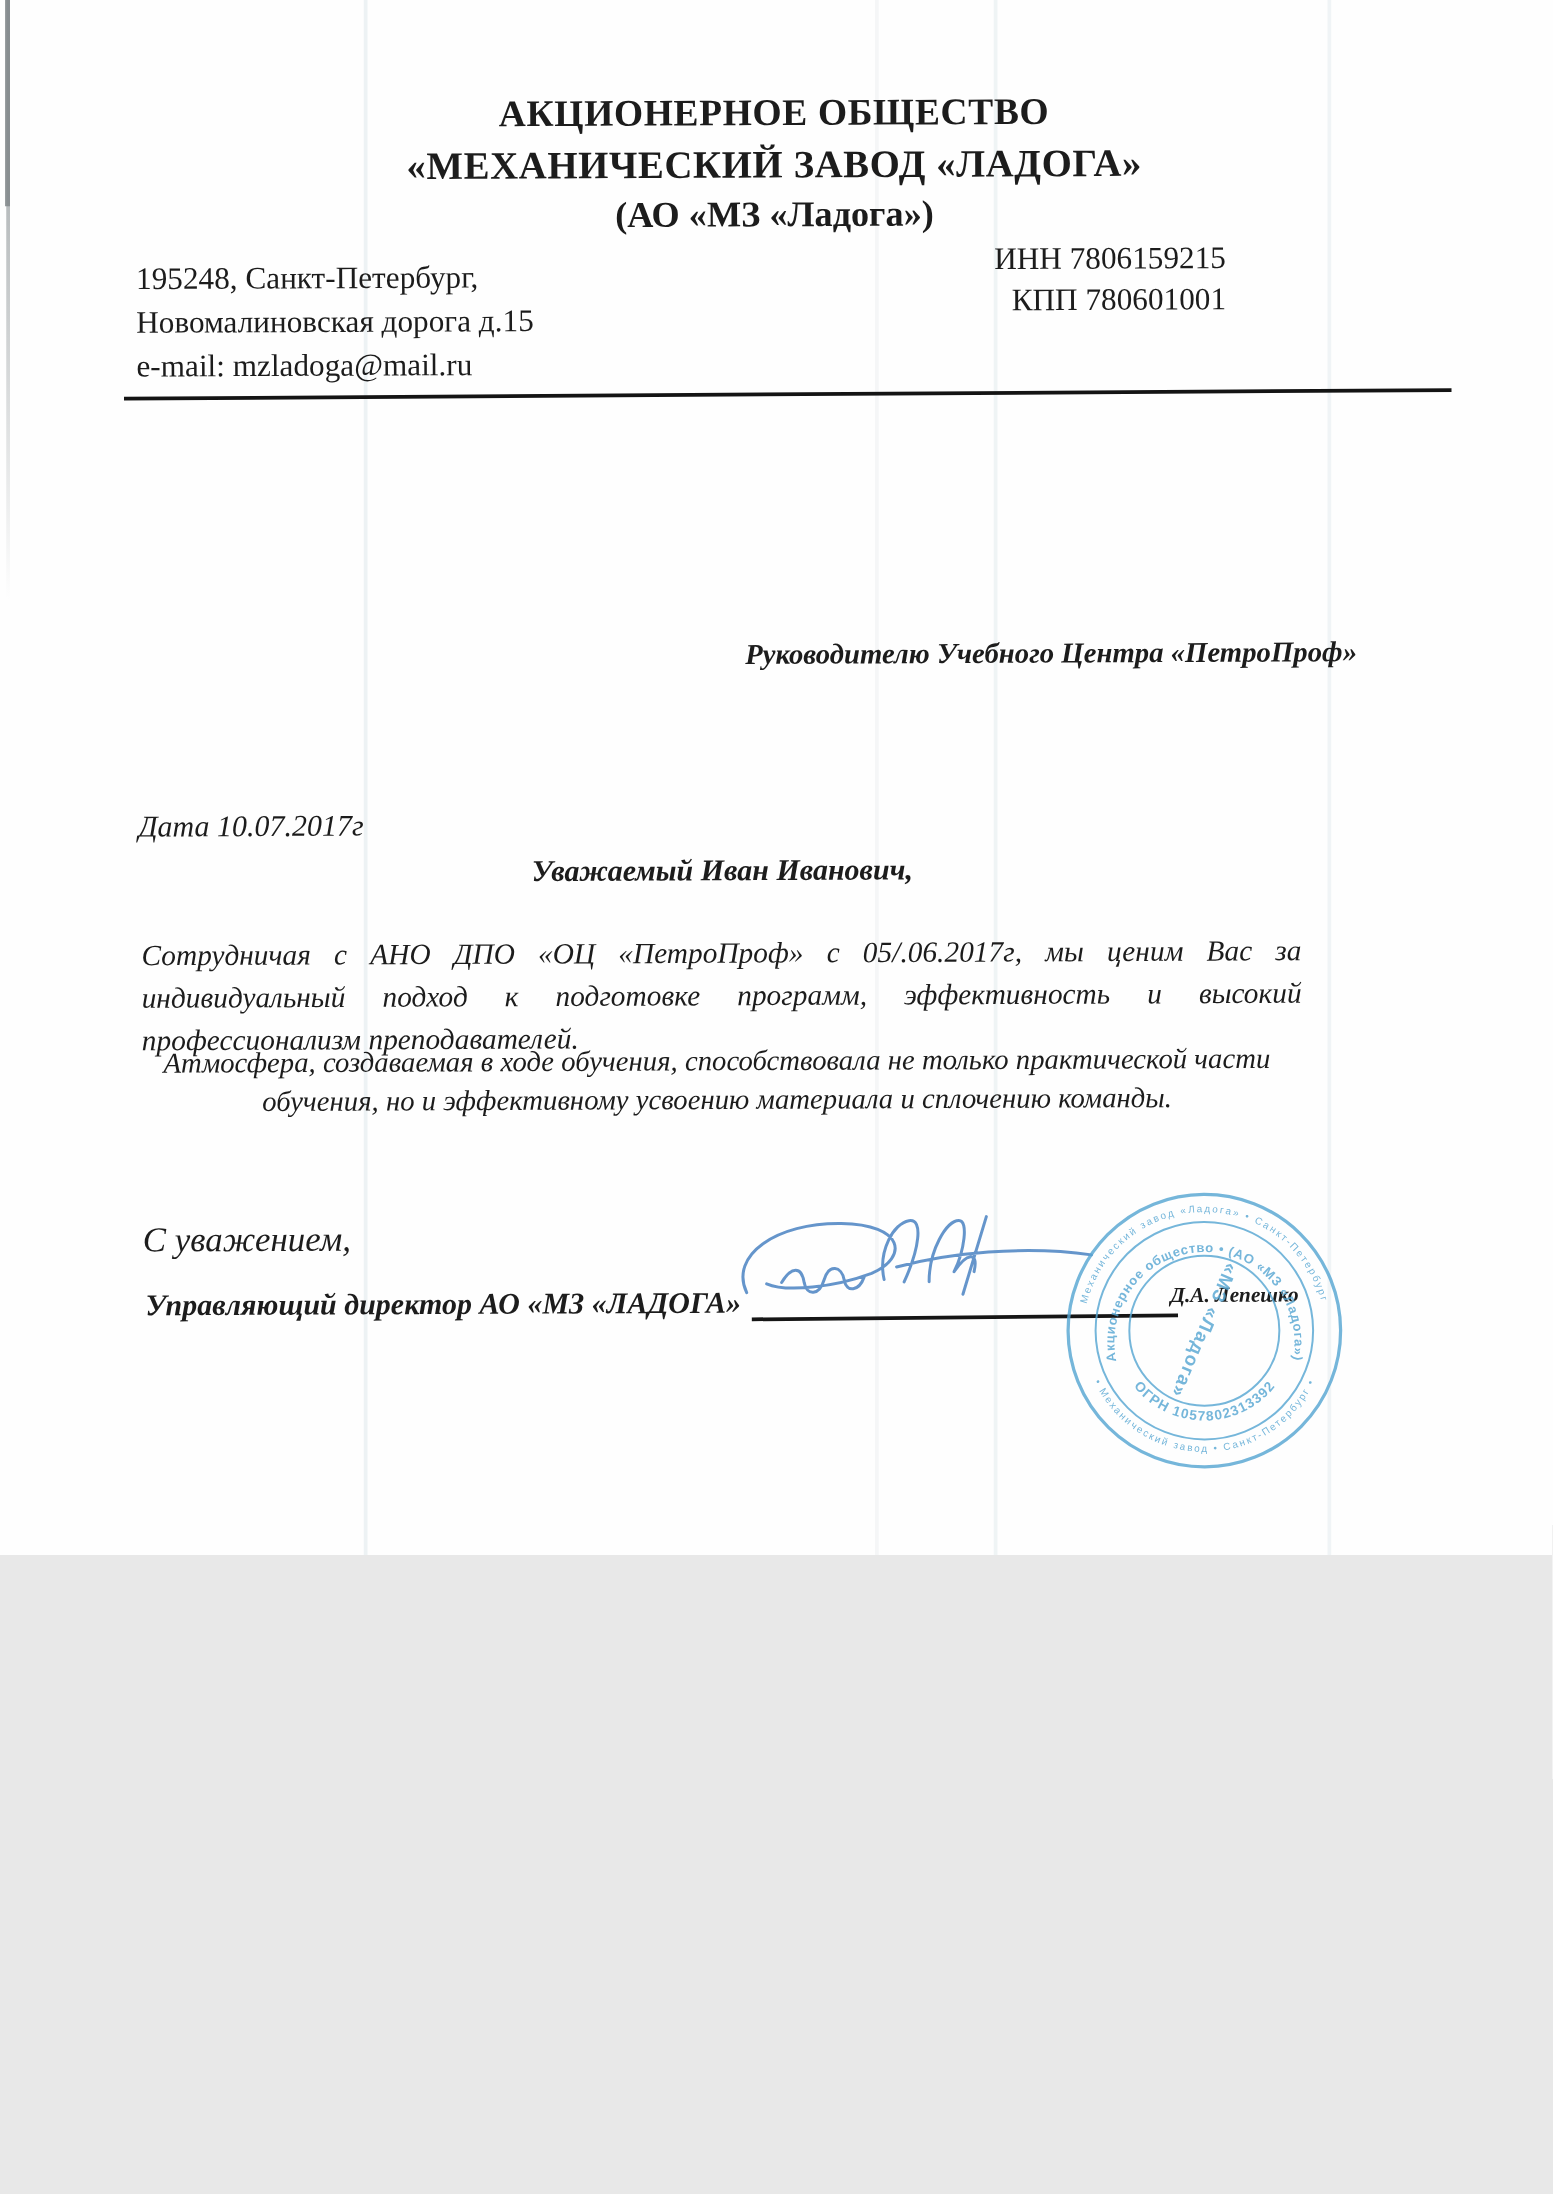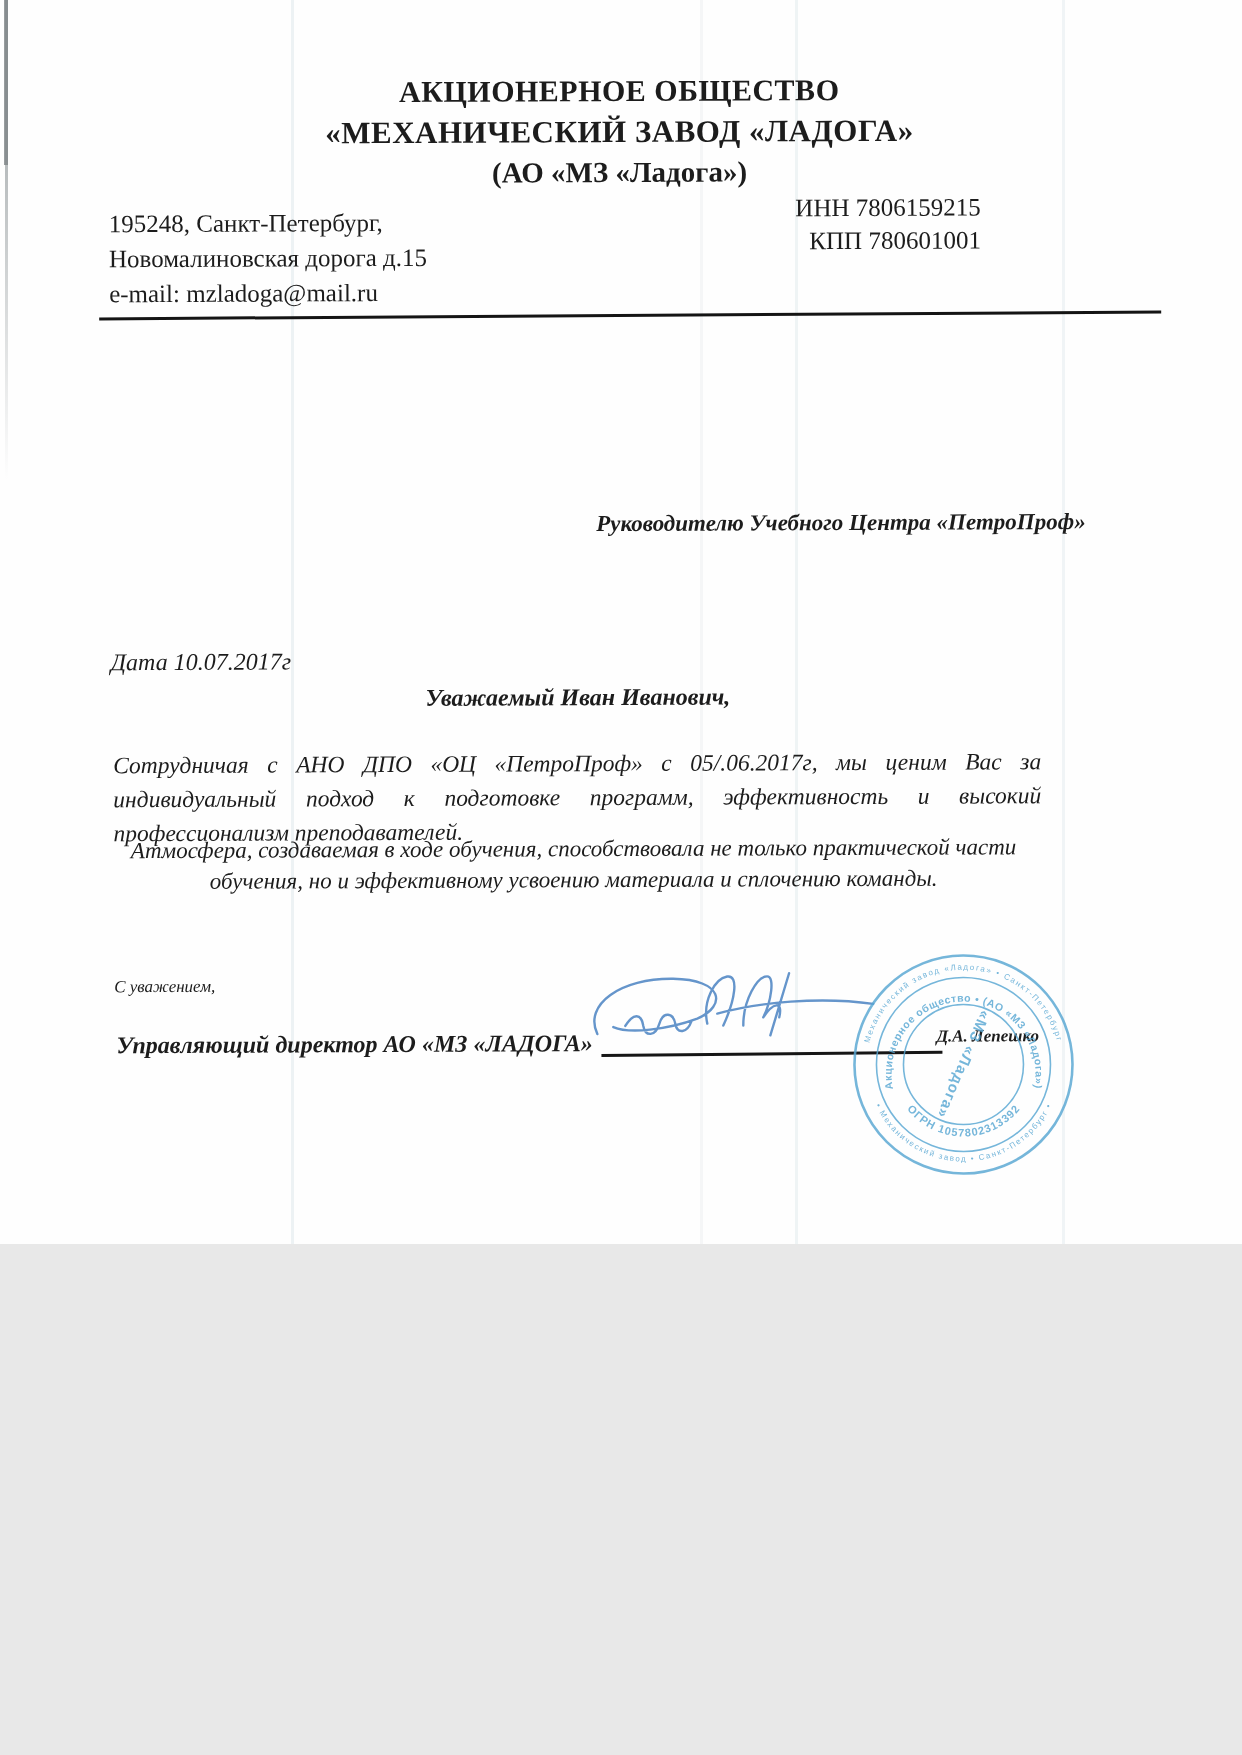"С уважением," .regards { font-size: 17px -> 28px }
